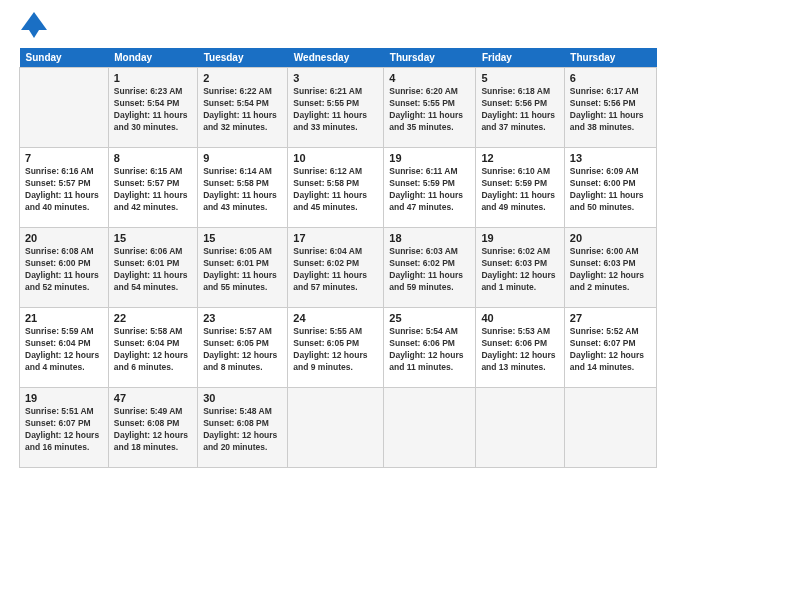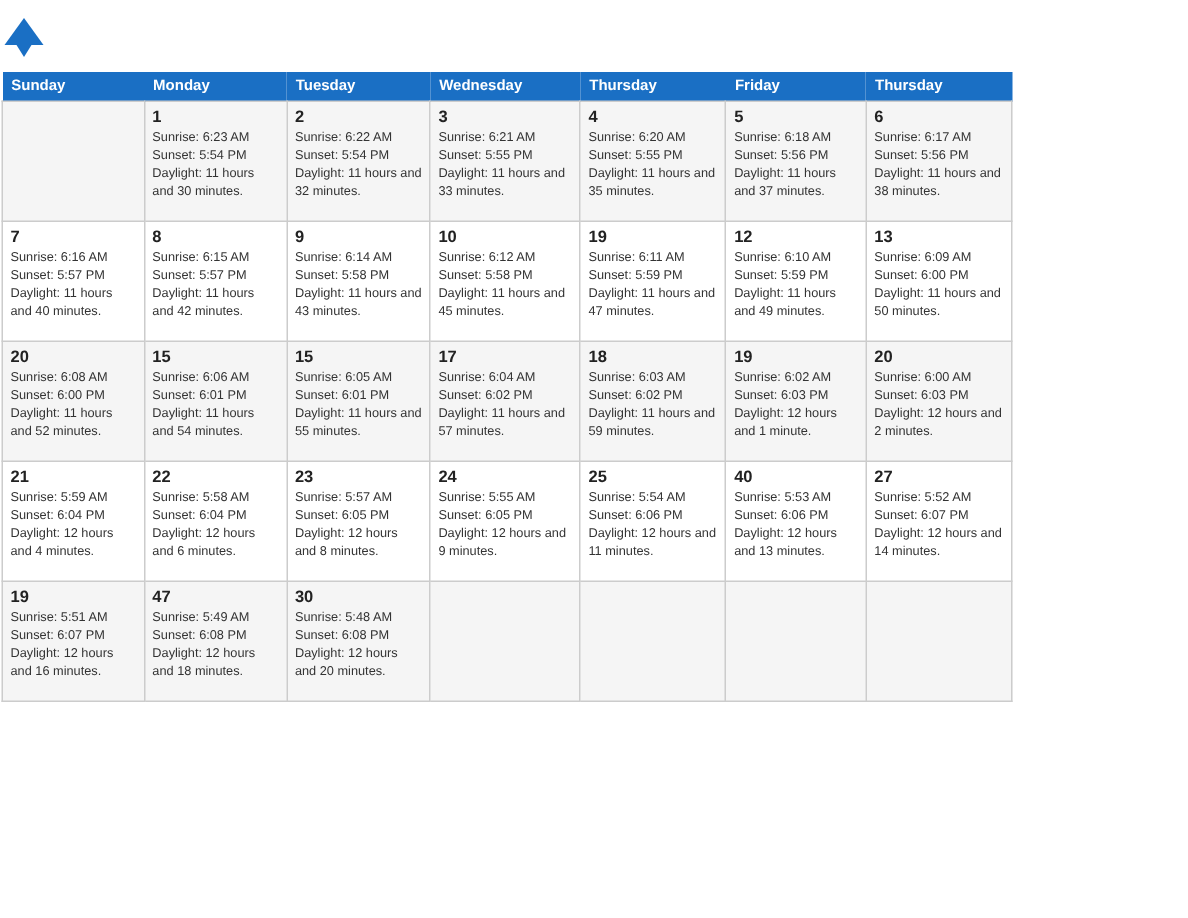"Sunday" .page { padding: 10px 1px -> 10px 19px }
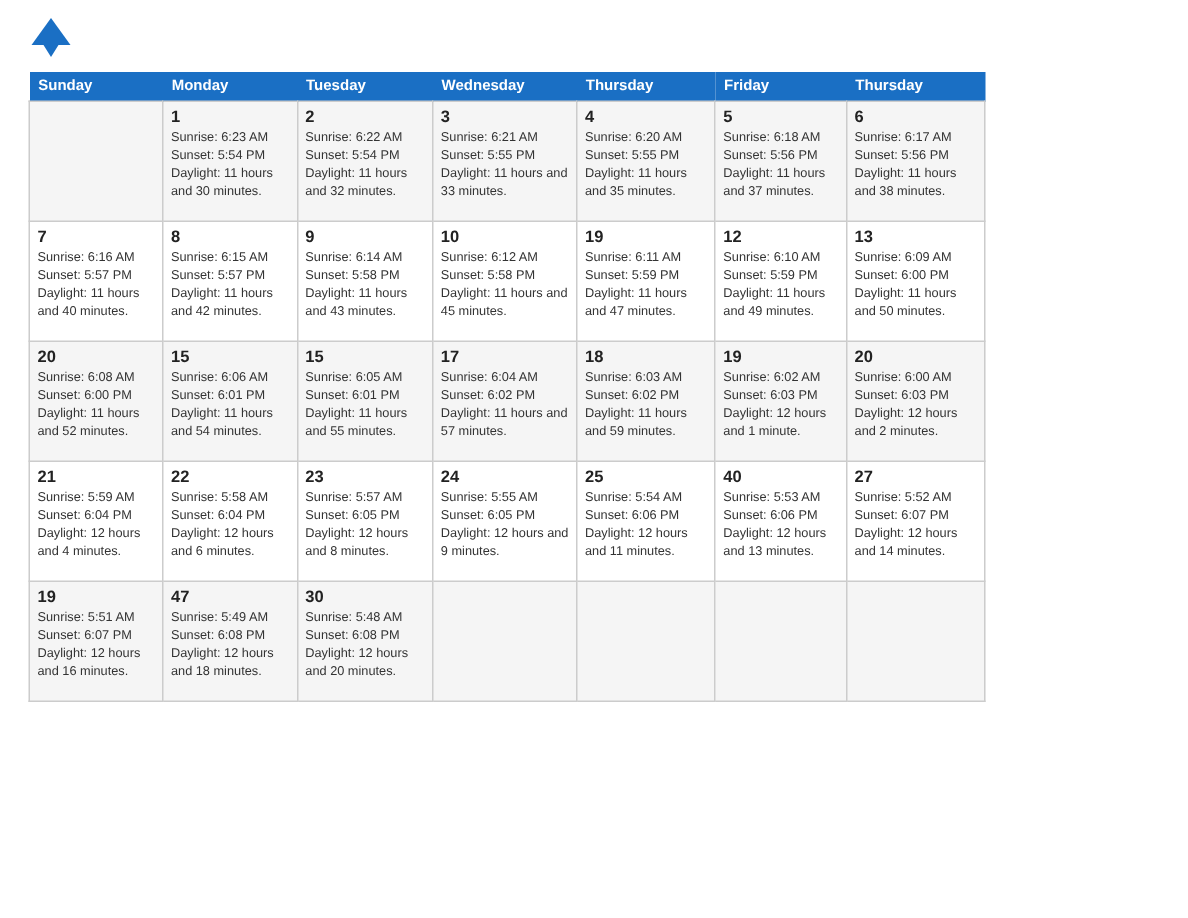"Sunrise: 6:23 AM" .day-info { font-weight: none -> bold }
